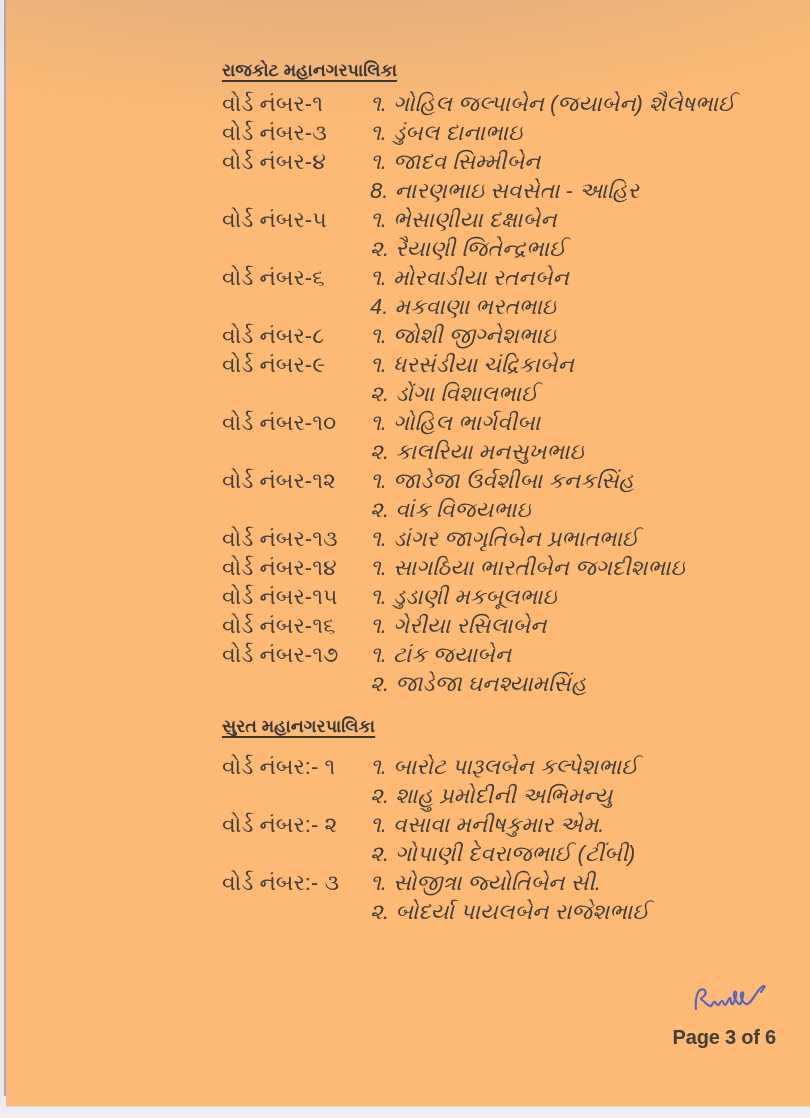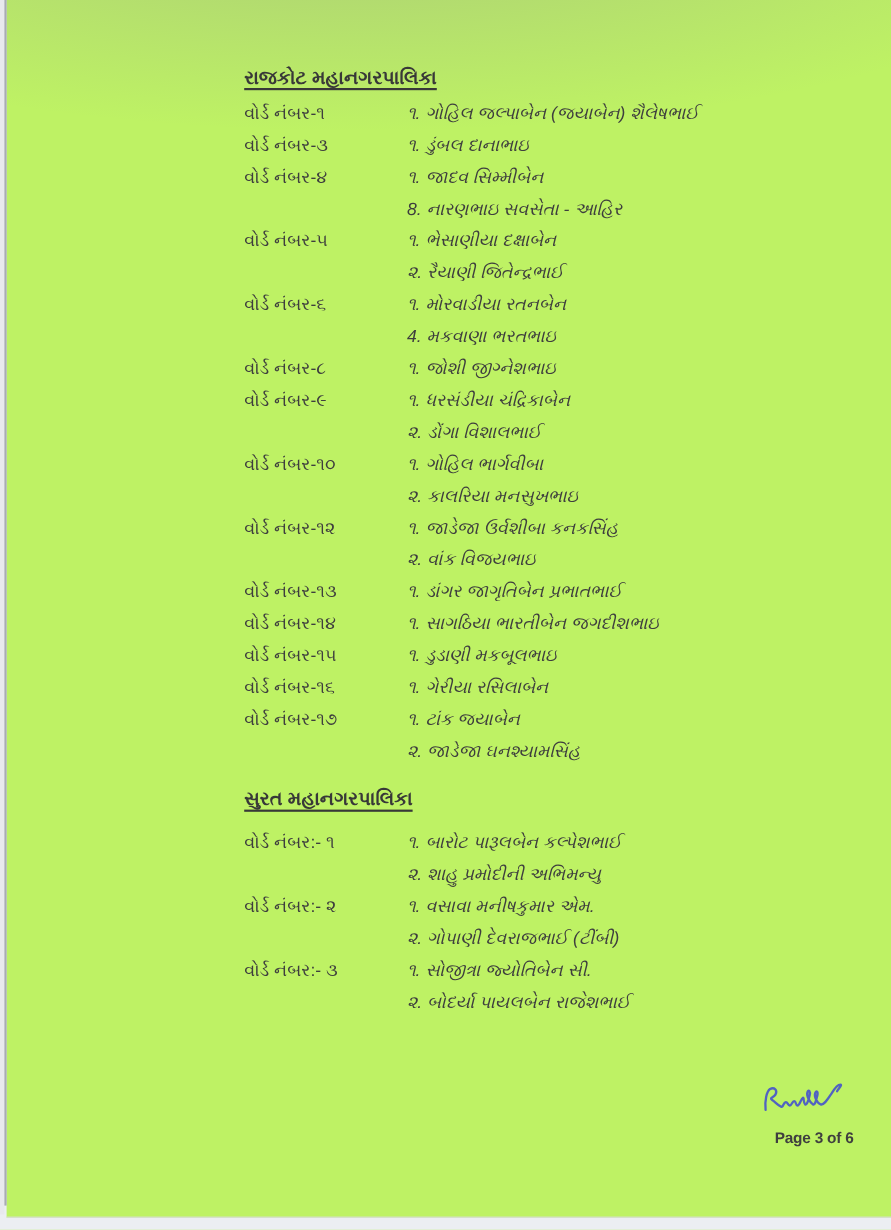"રાજકોટ મહાનગરપાલિકા" .page { background: #bef264 -> #fdba74 }
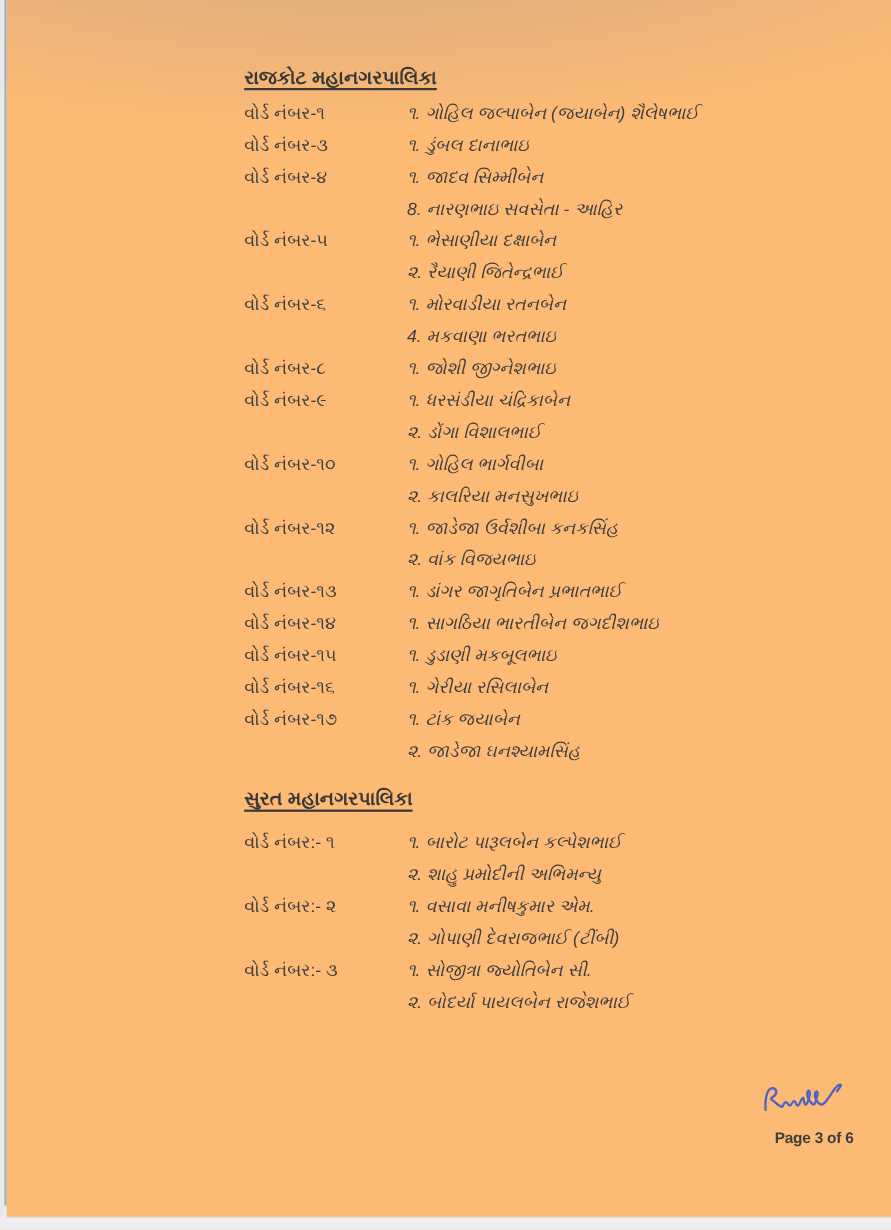"વોર્ડ નંબર-૧" .row { font-size: 16px -> 22px }
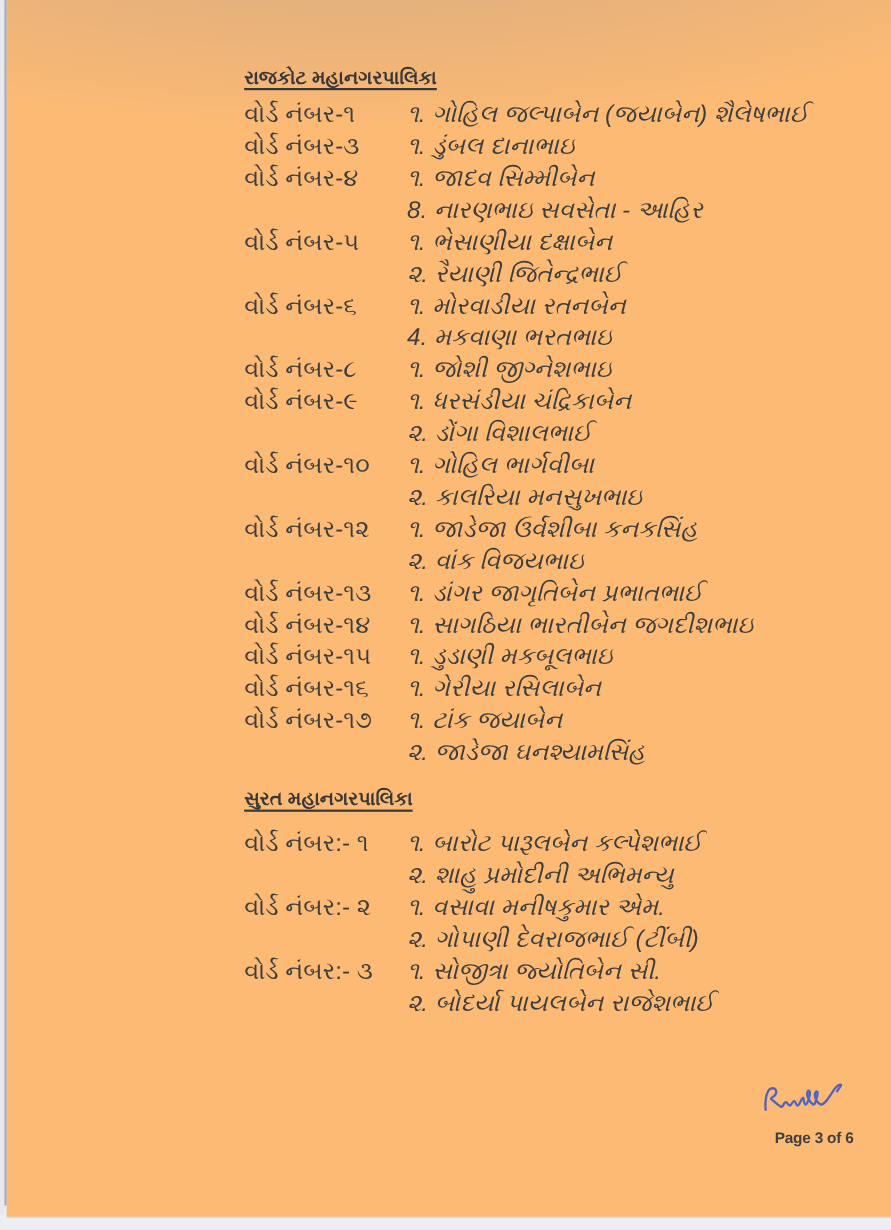"Page 3 of 6" .page-label { font-size: 14px -> 20px }
